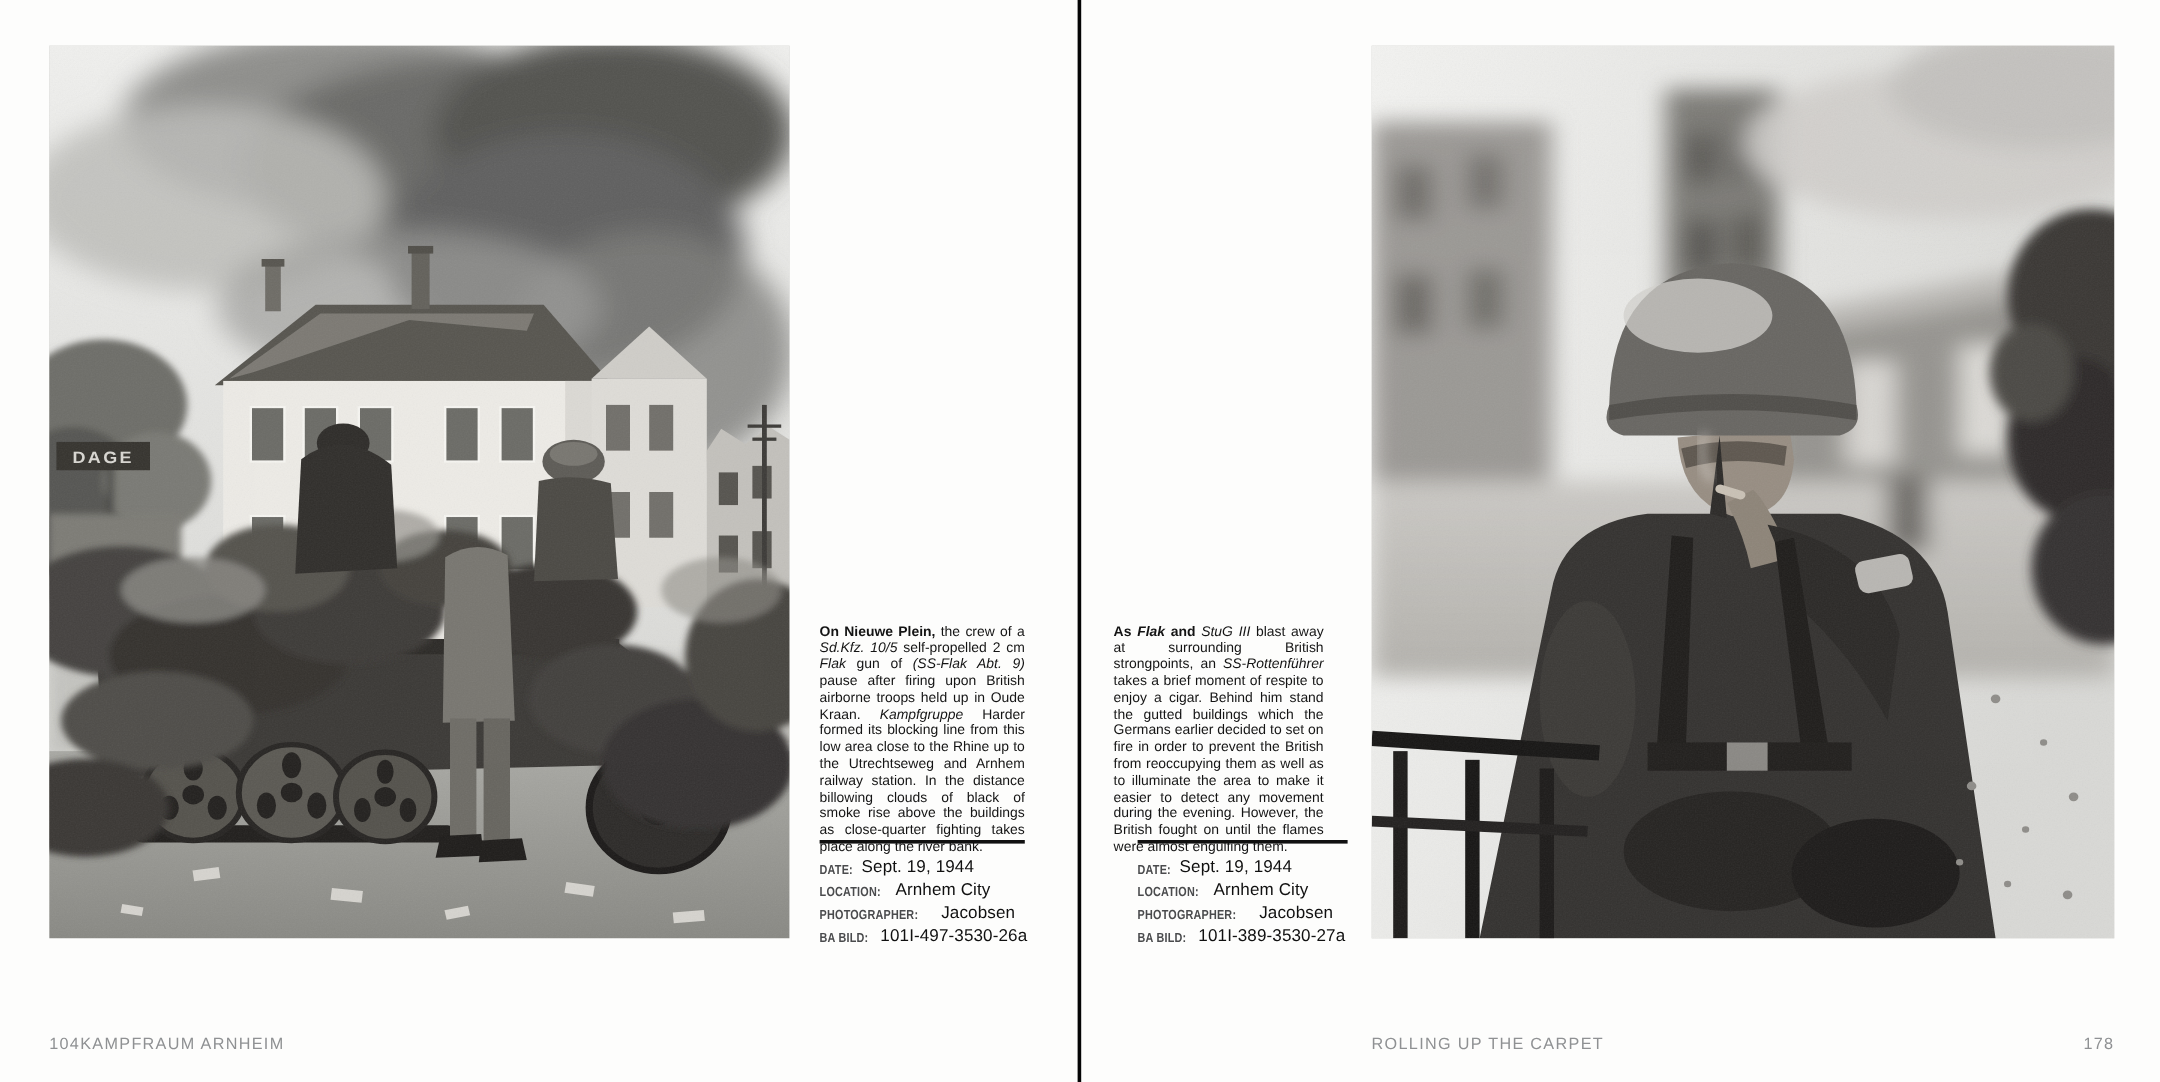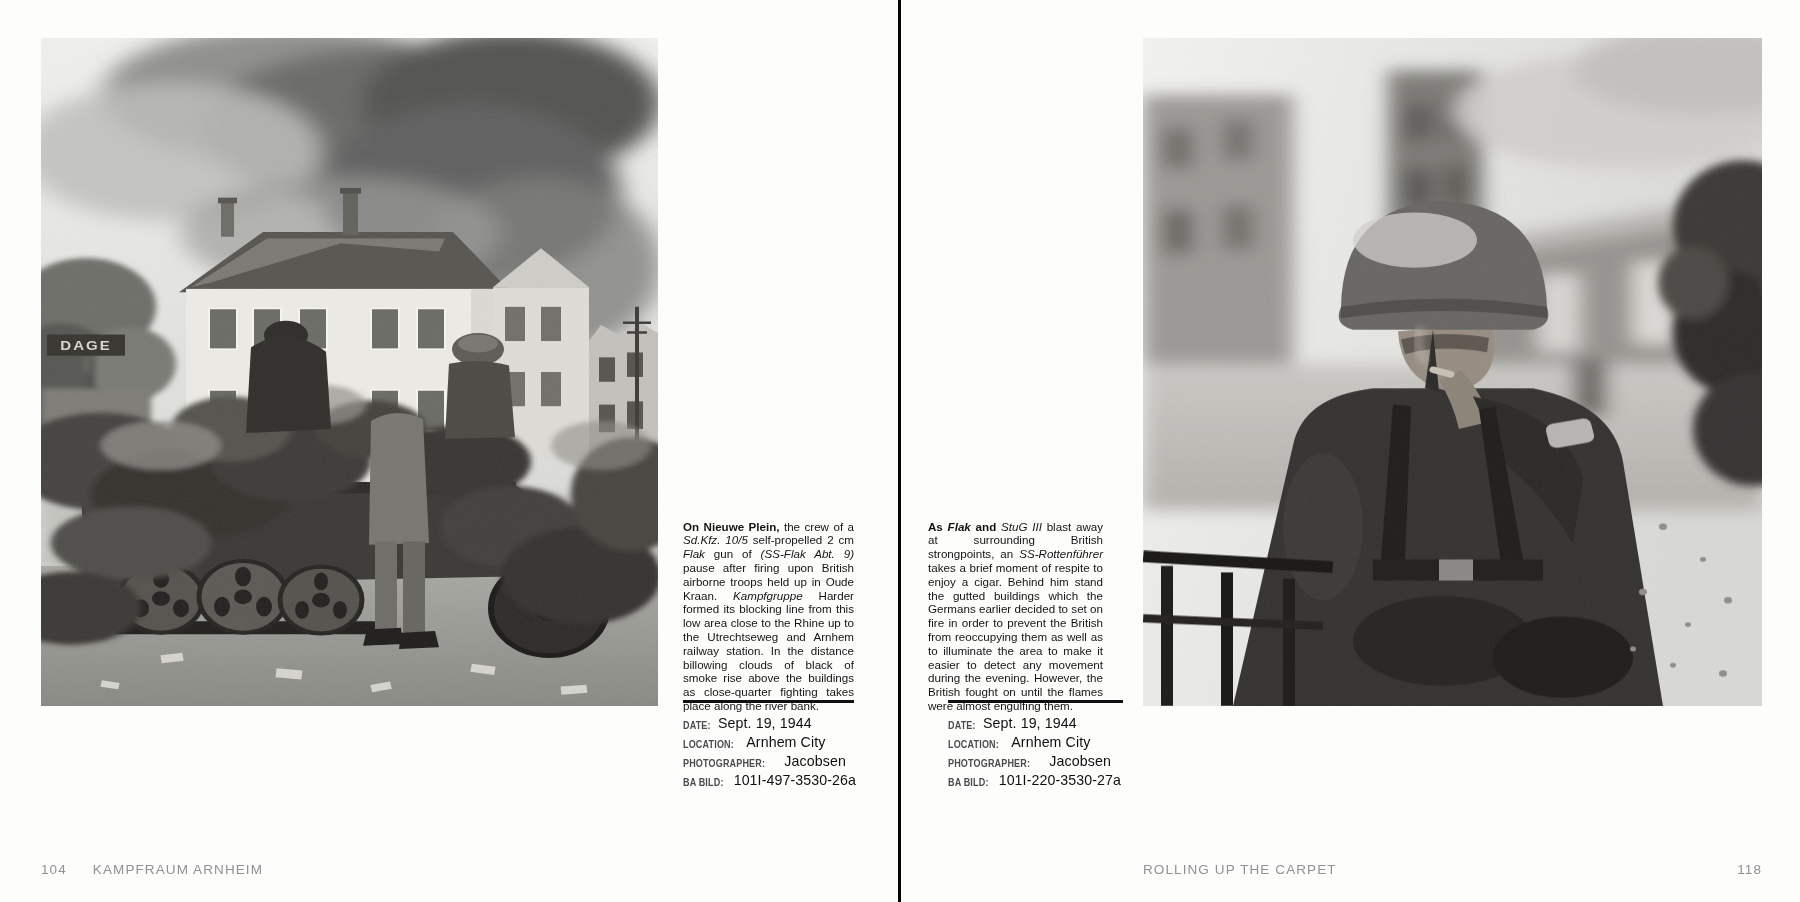"DAGE" .photo { height: 668px -> 744px }
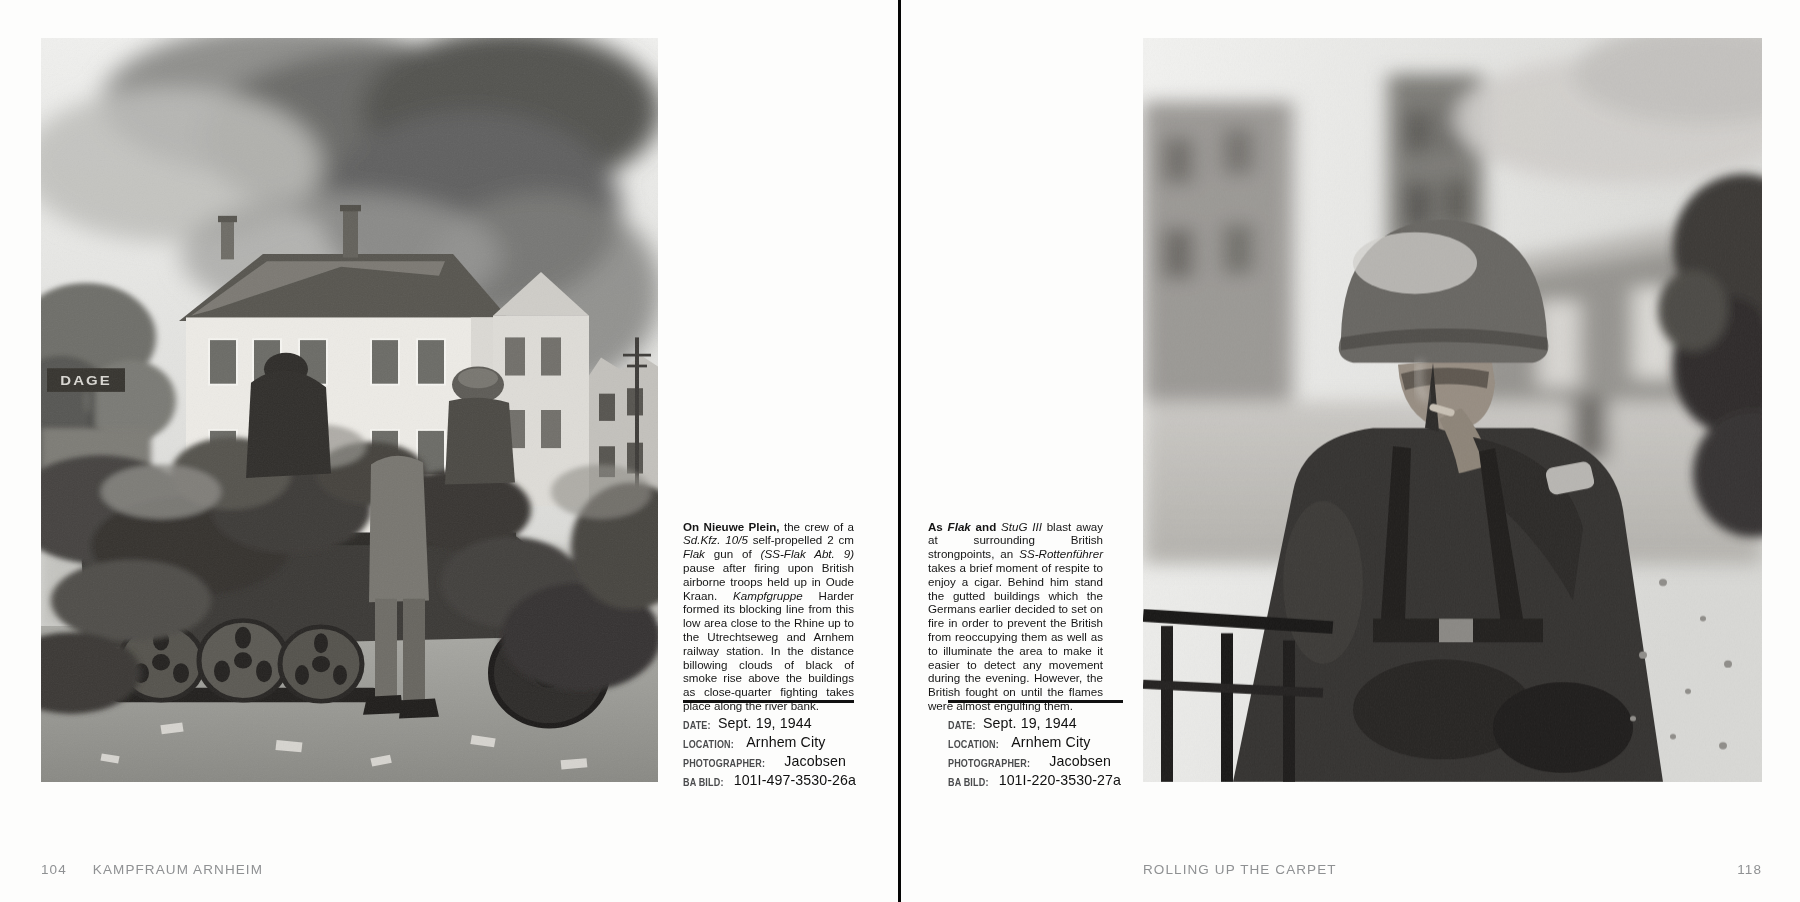"101I-220-3530-27a" span.meta-value { text: 101I-220-3530-27a -> 101I-389-3530-27a }
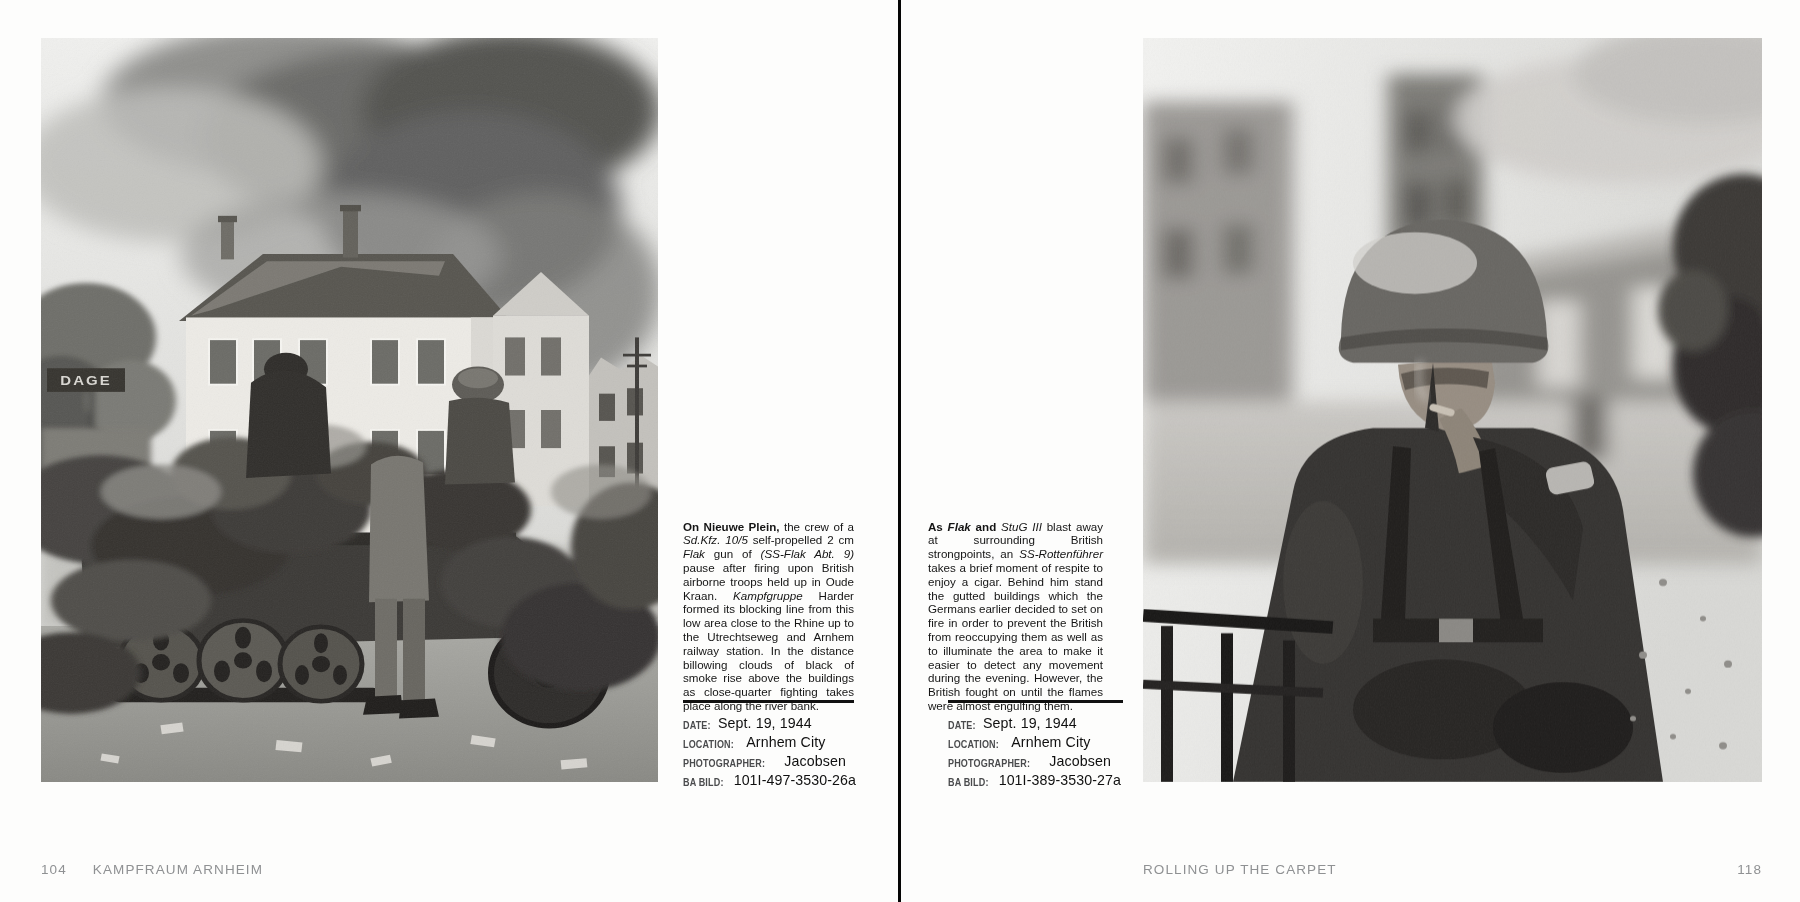"104" .footer { gap: 26px -> none }
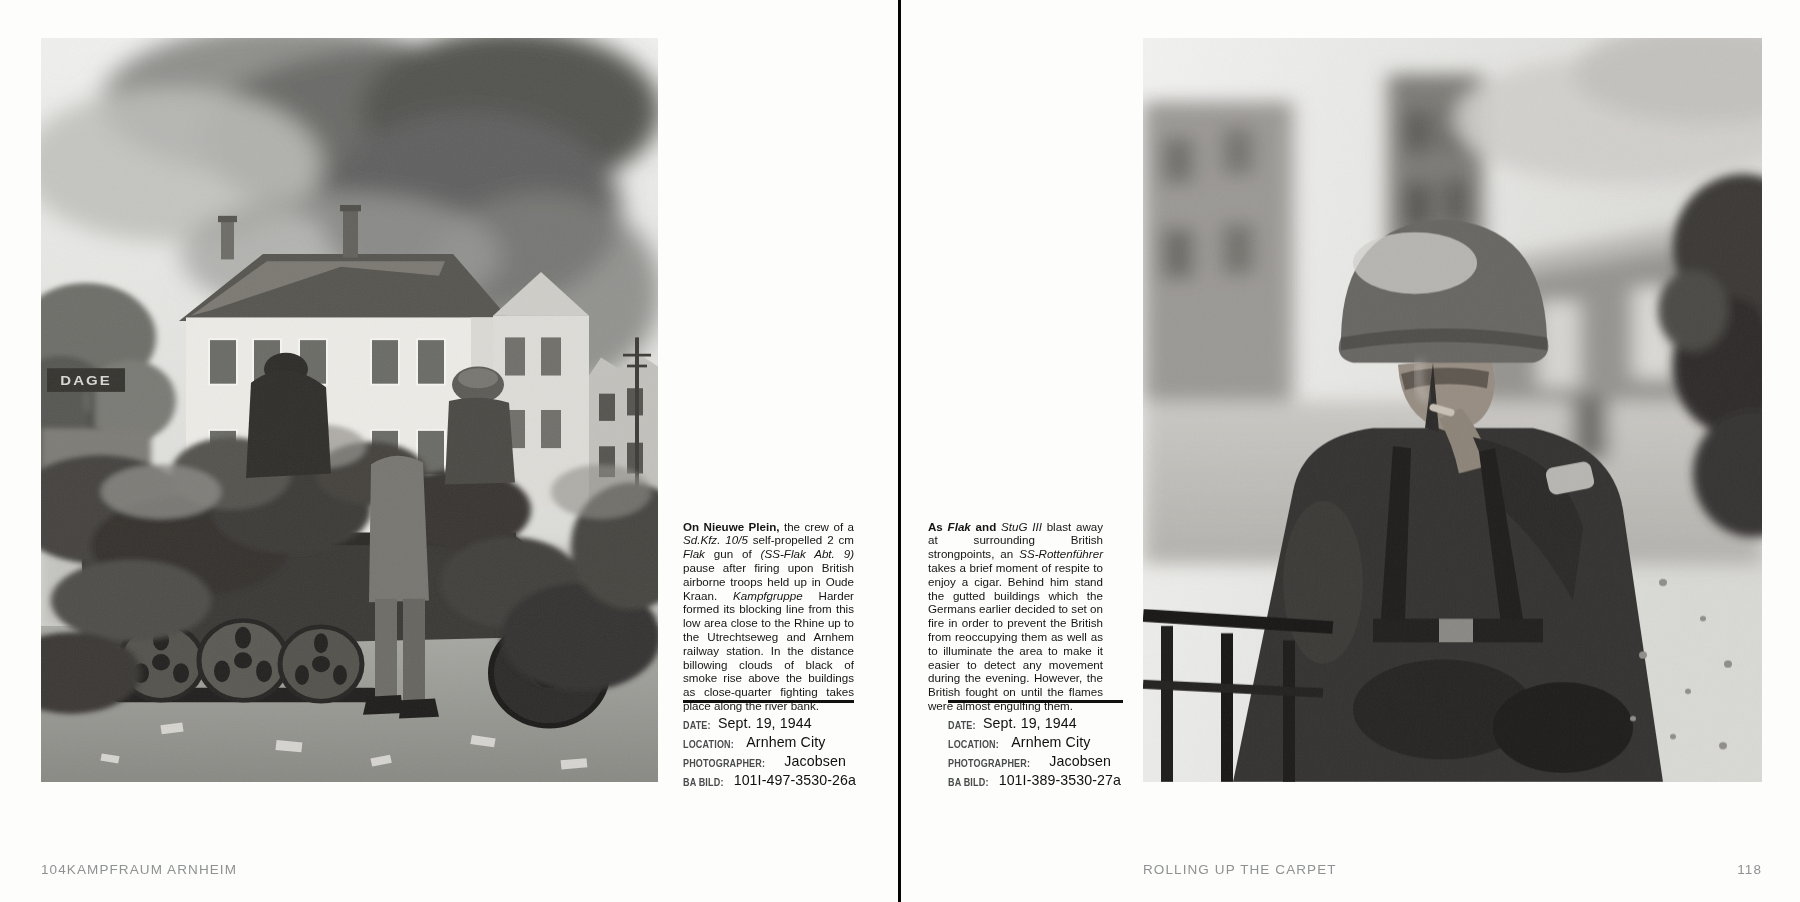"118" span.pagenum { text: 118 -> 178 }
